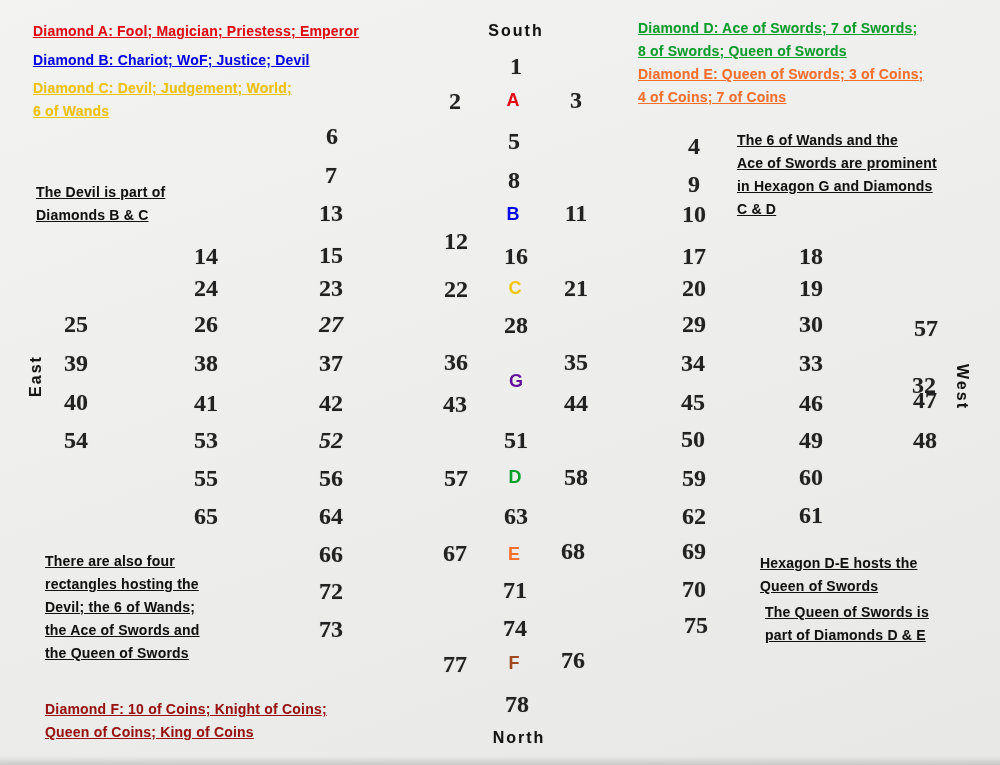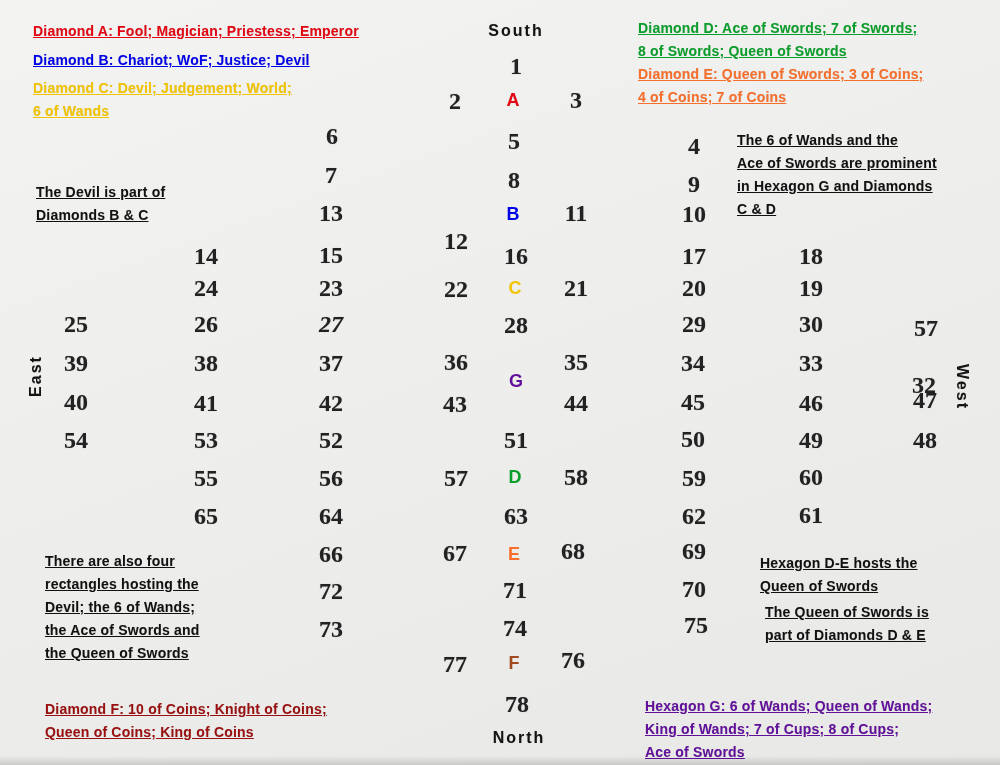"52" span.cell { font-style: none -> italic }
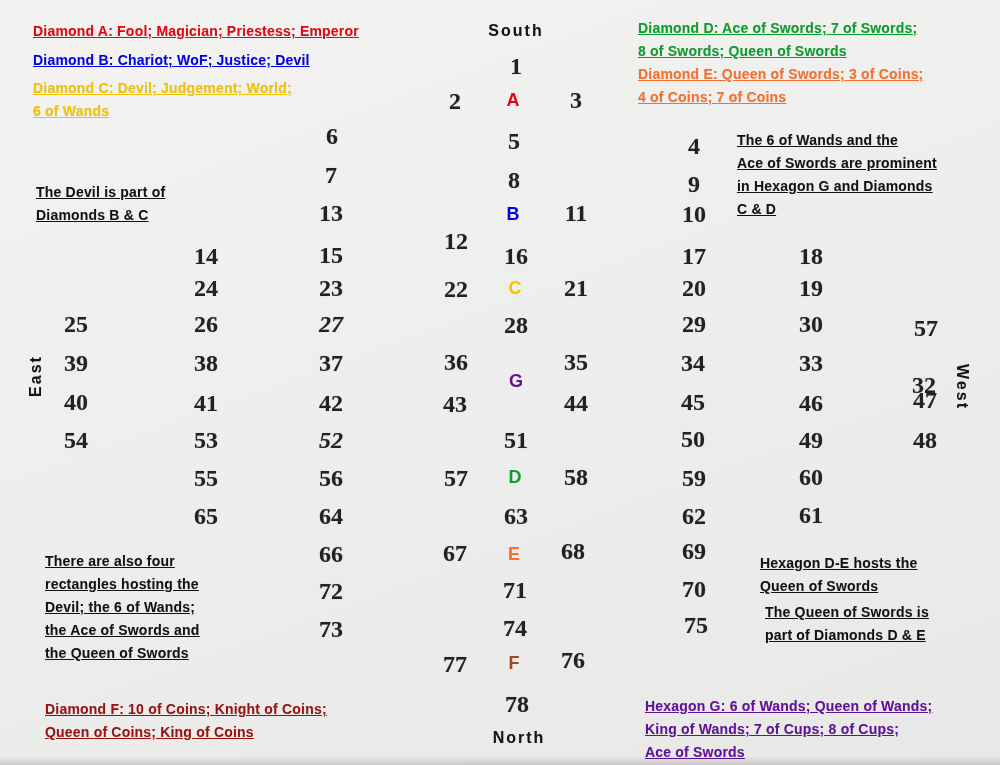"Hexagon G: 6 of Wands;" div.note { html: <div>Hexagon G: 6 of Wands; Queen of Wands; King of Wands; 7 of Cups; 8 of Cups; Ace of Swords</div> -> none }
